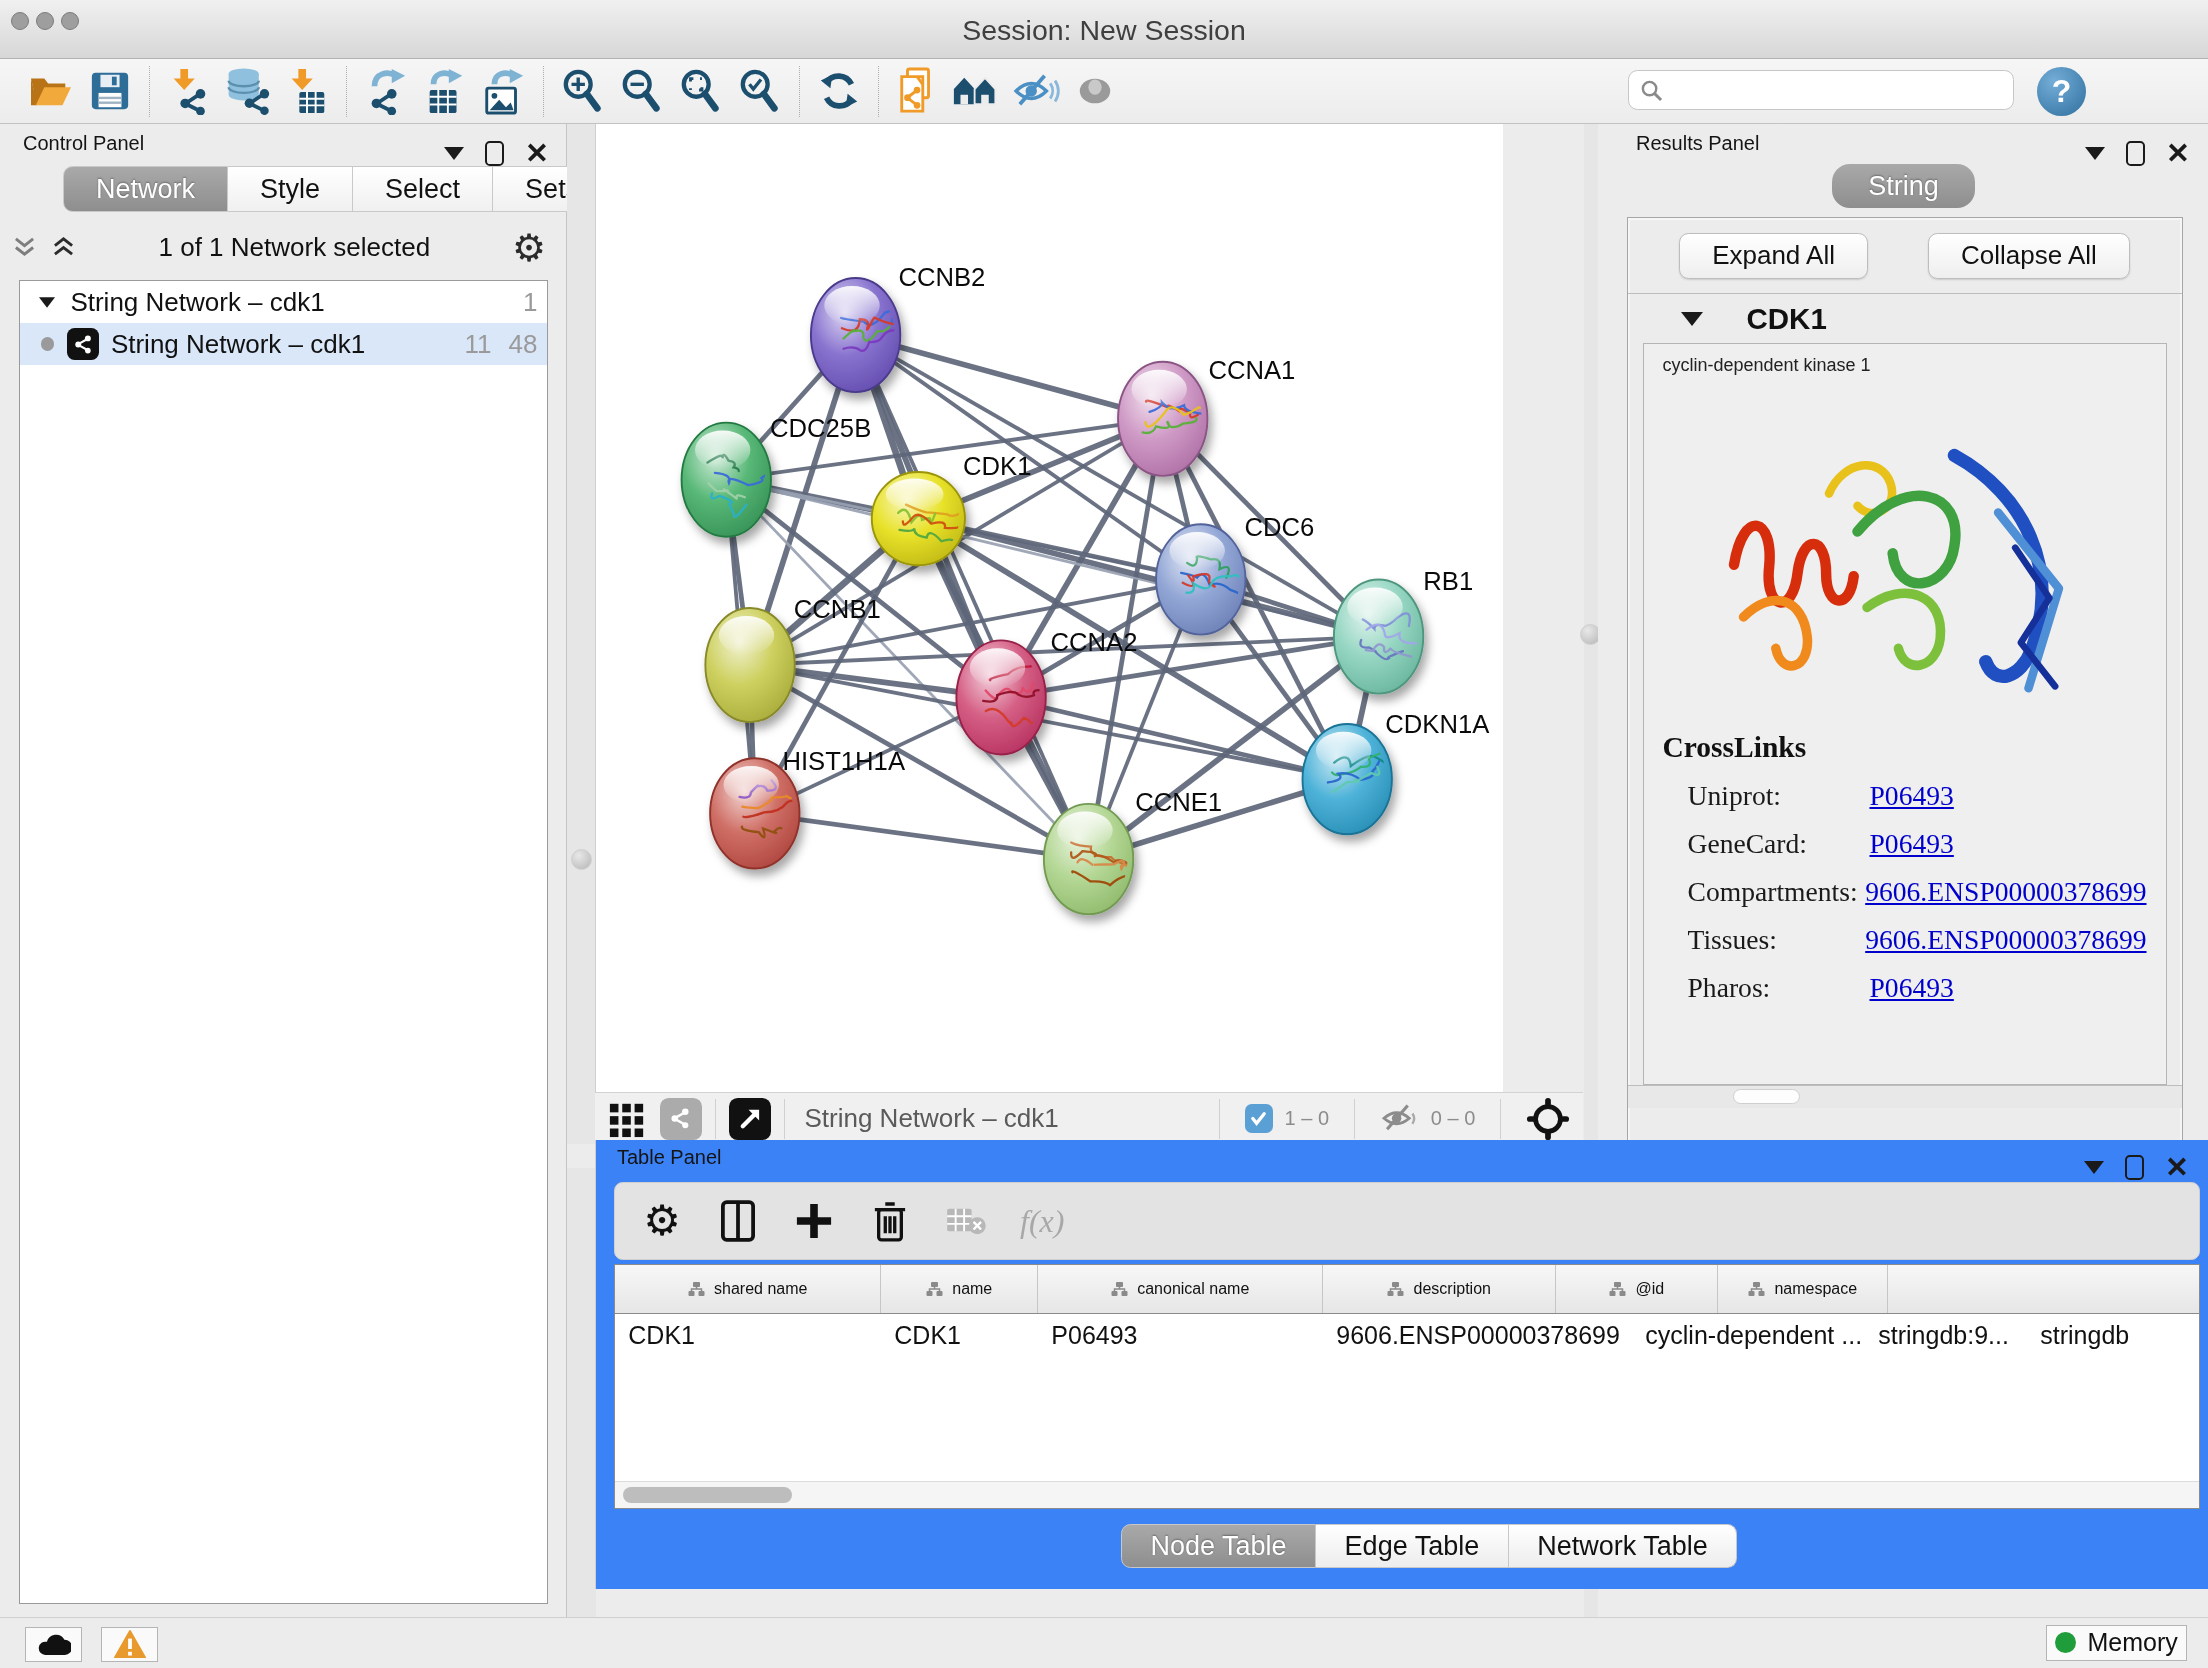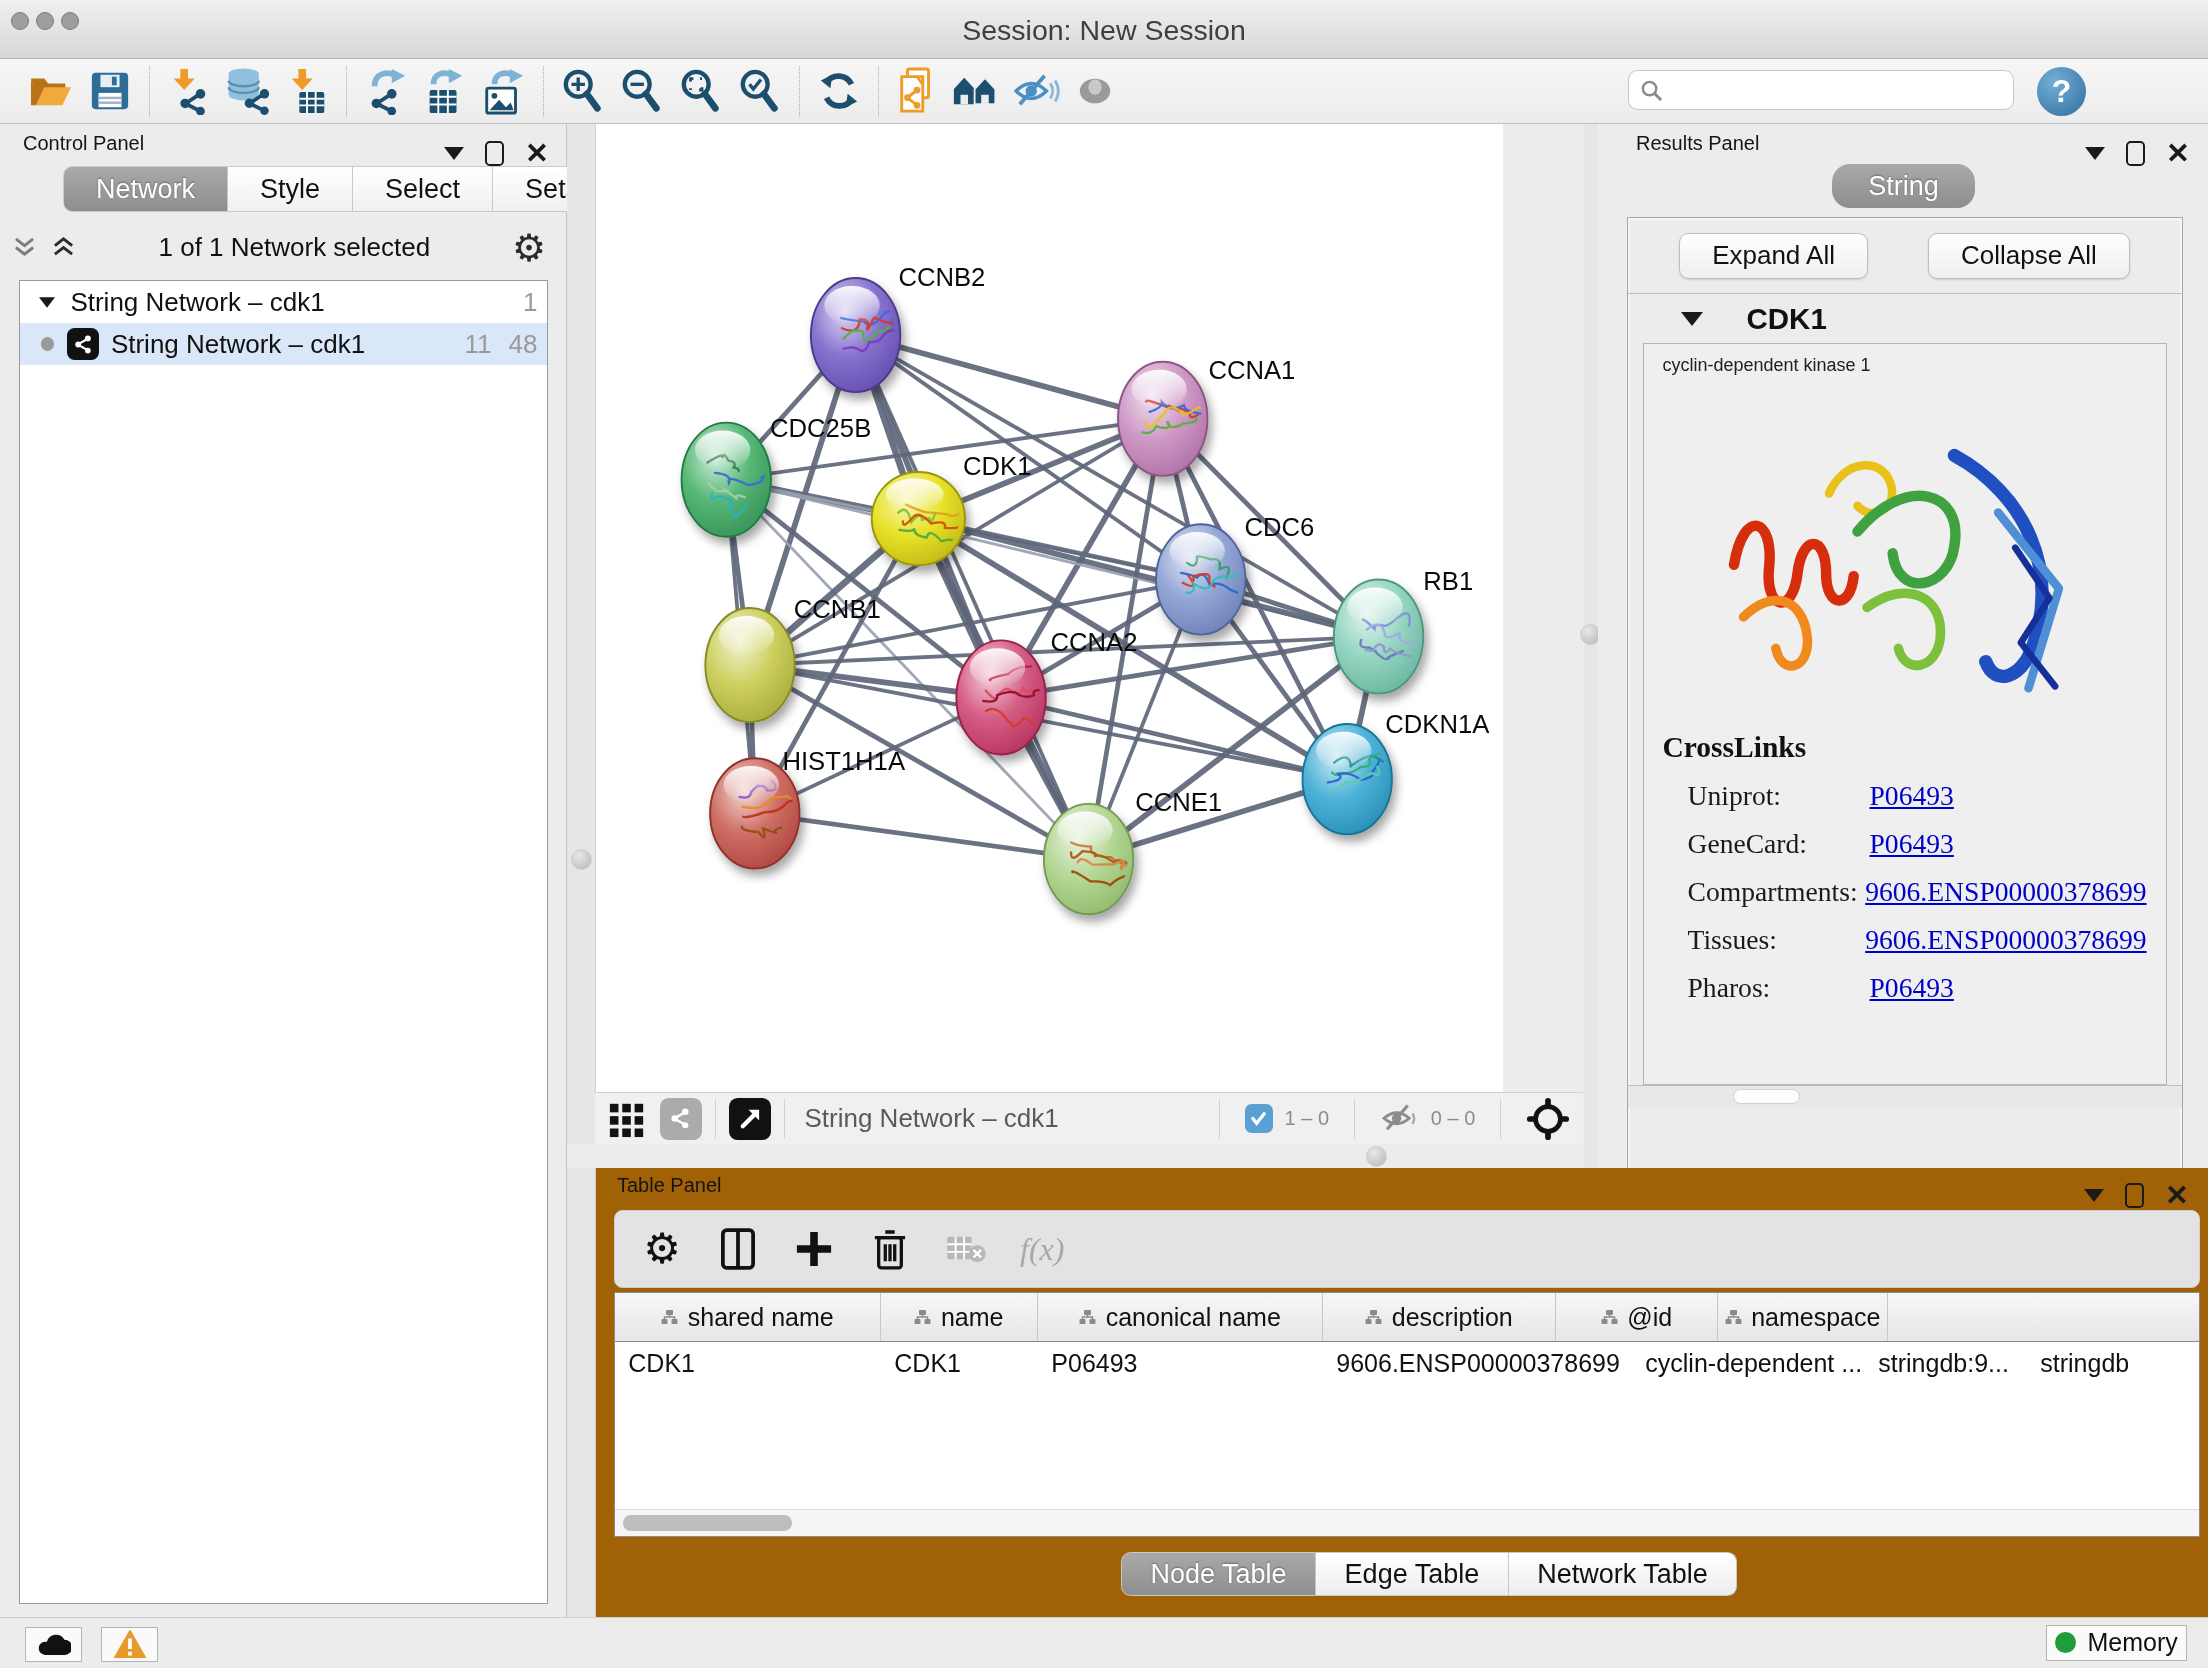"Table Panel" .tpanel { background: #a16207 -> #3b82f6; top: 1168px -> 1140px }
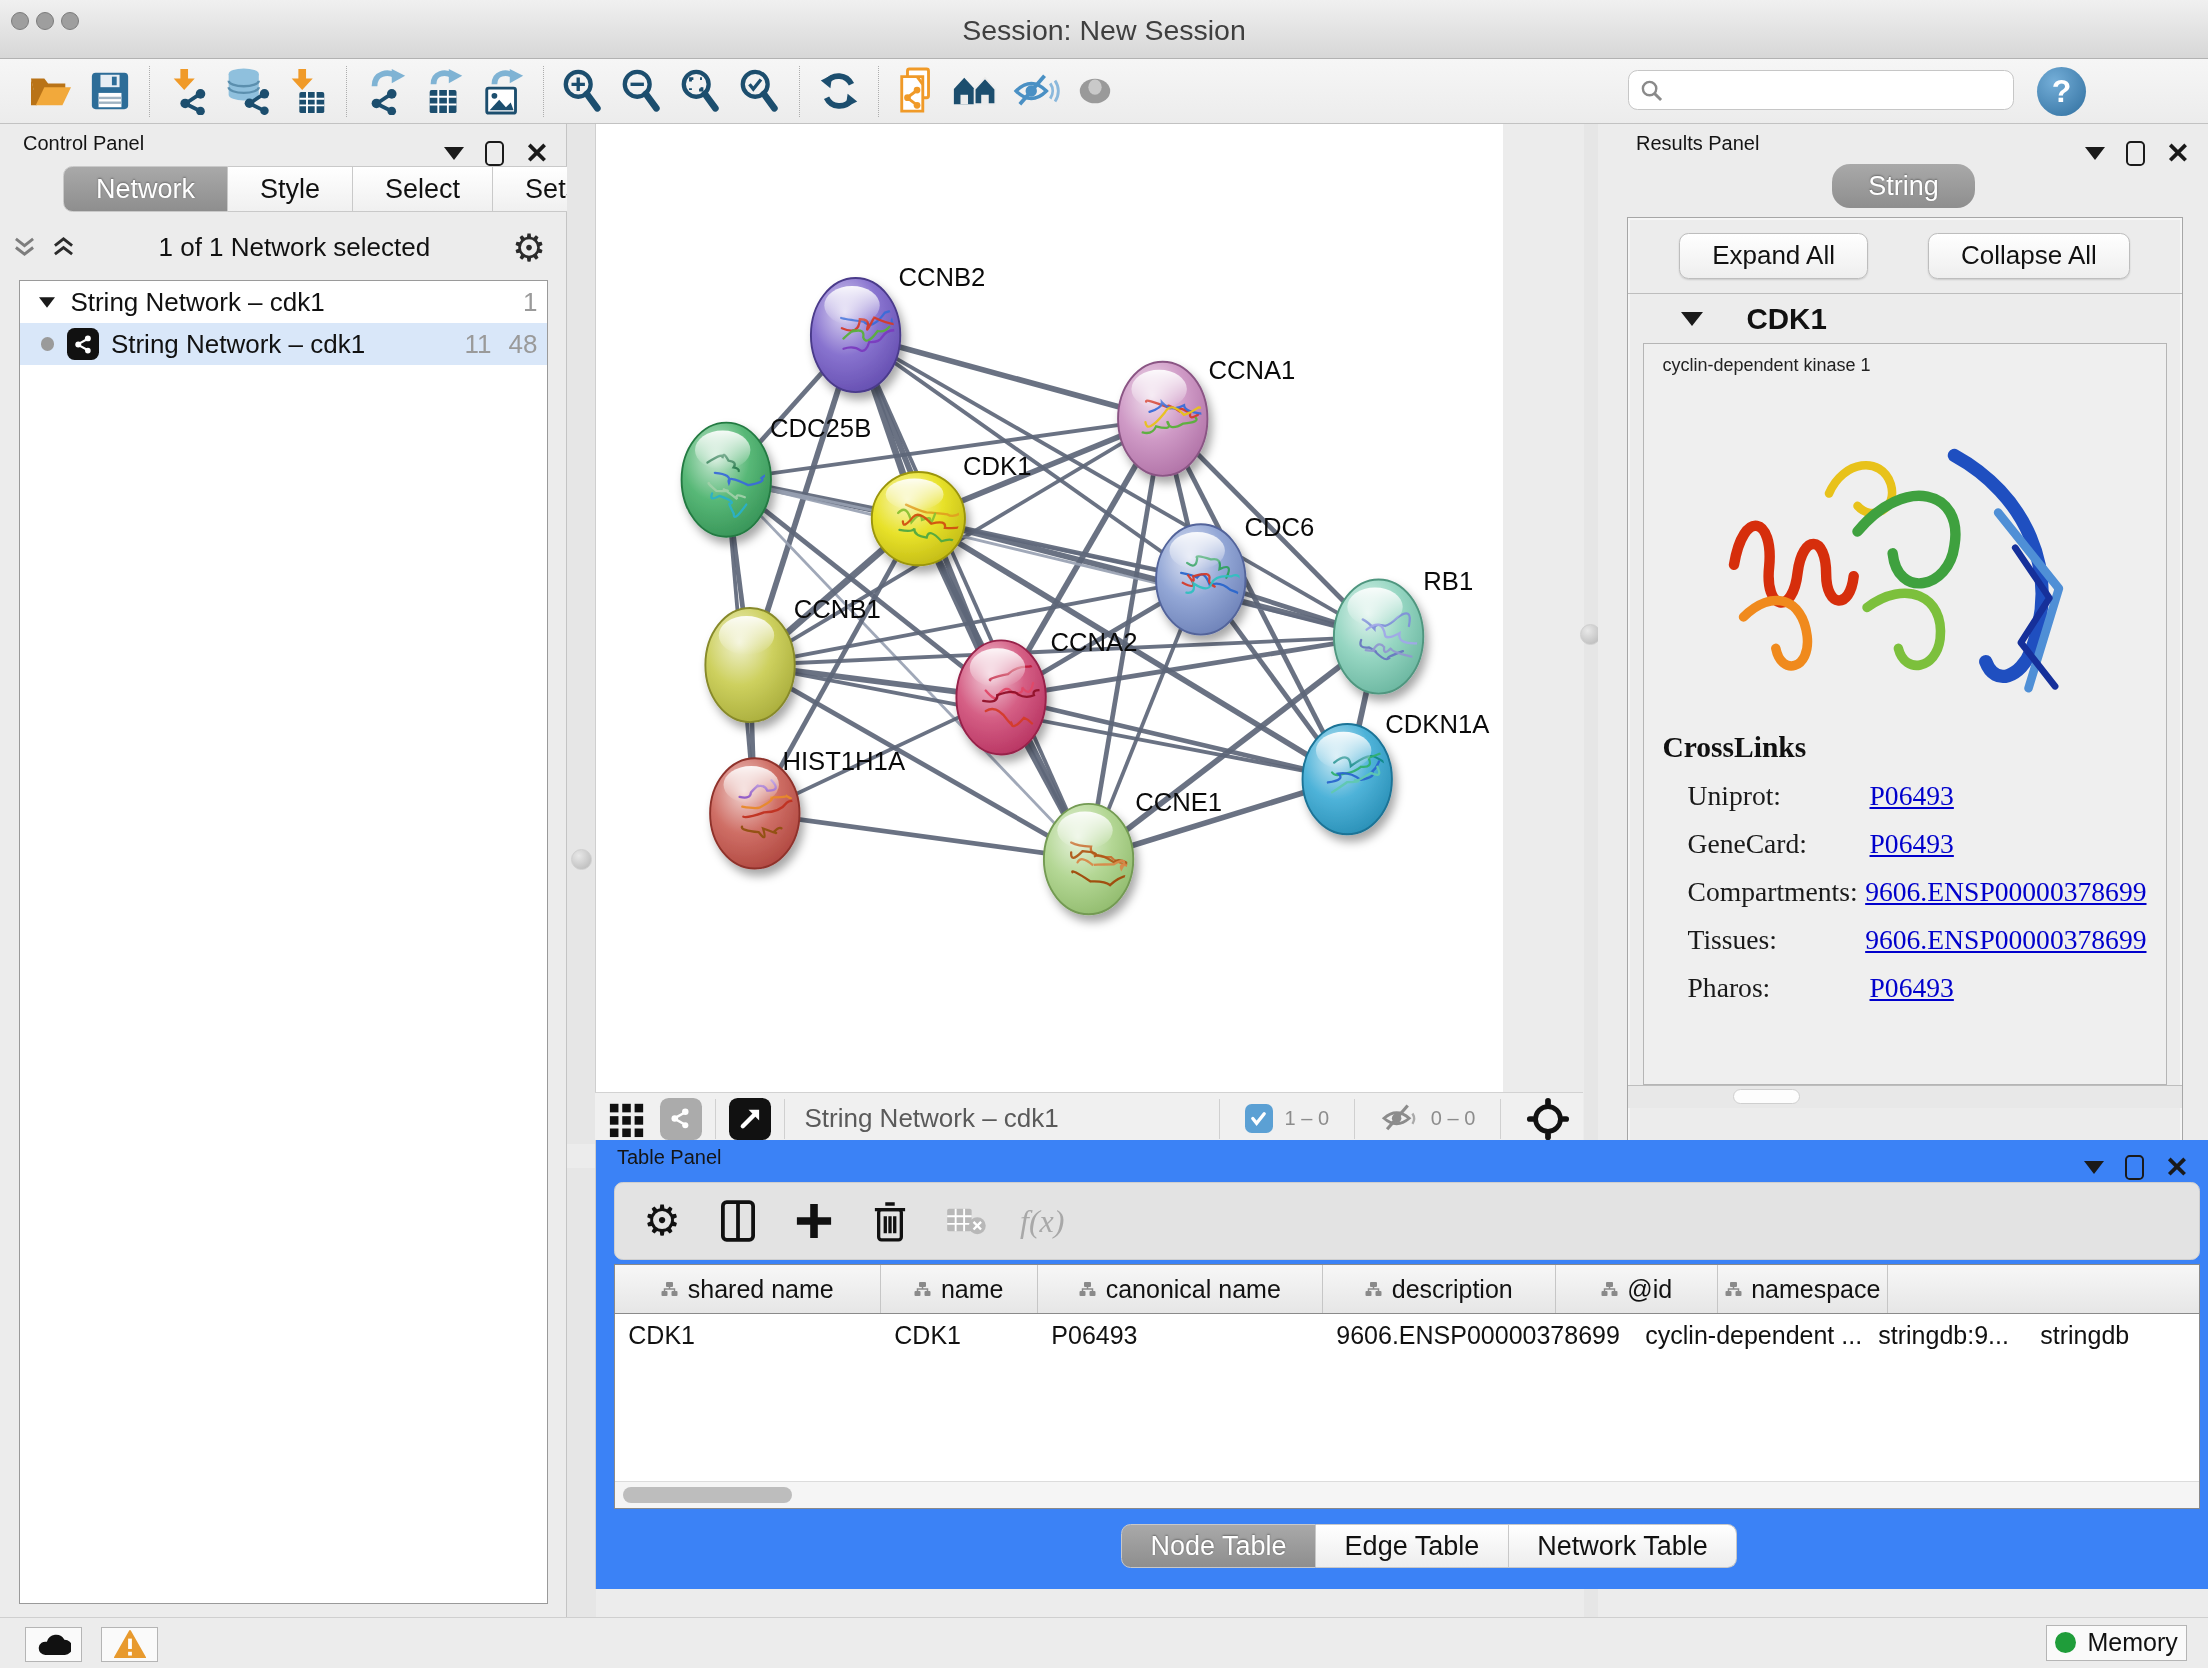"shared name" .th { font-size: 25px -> 16px }
